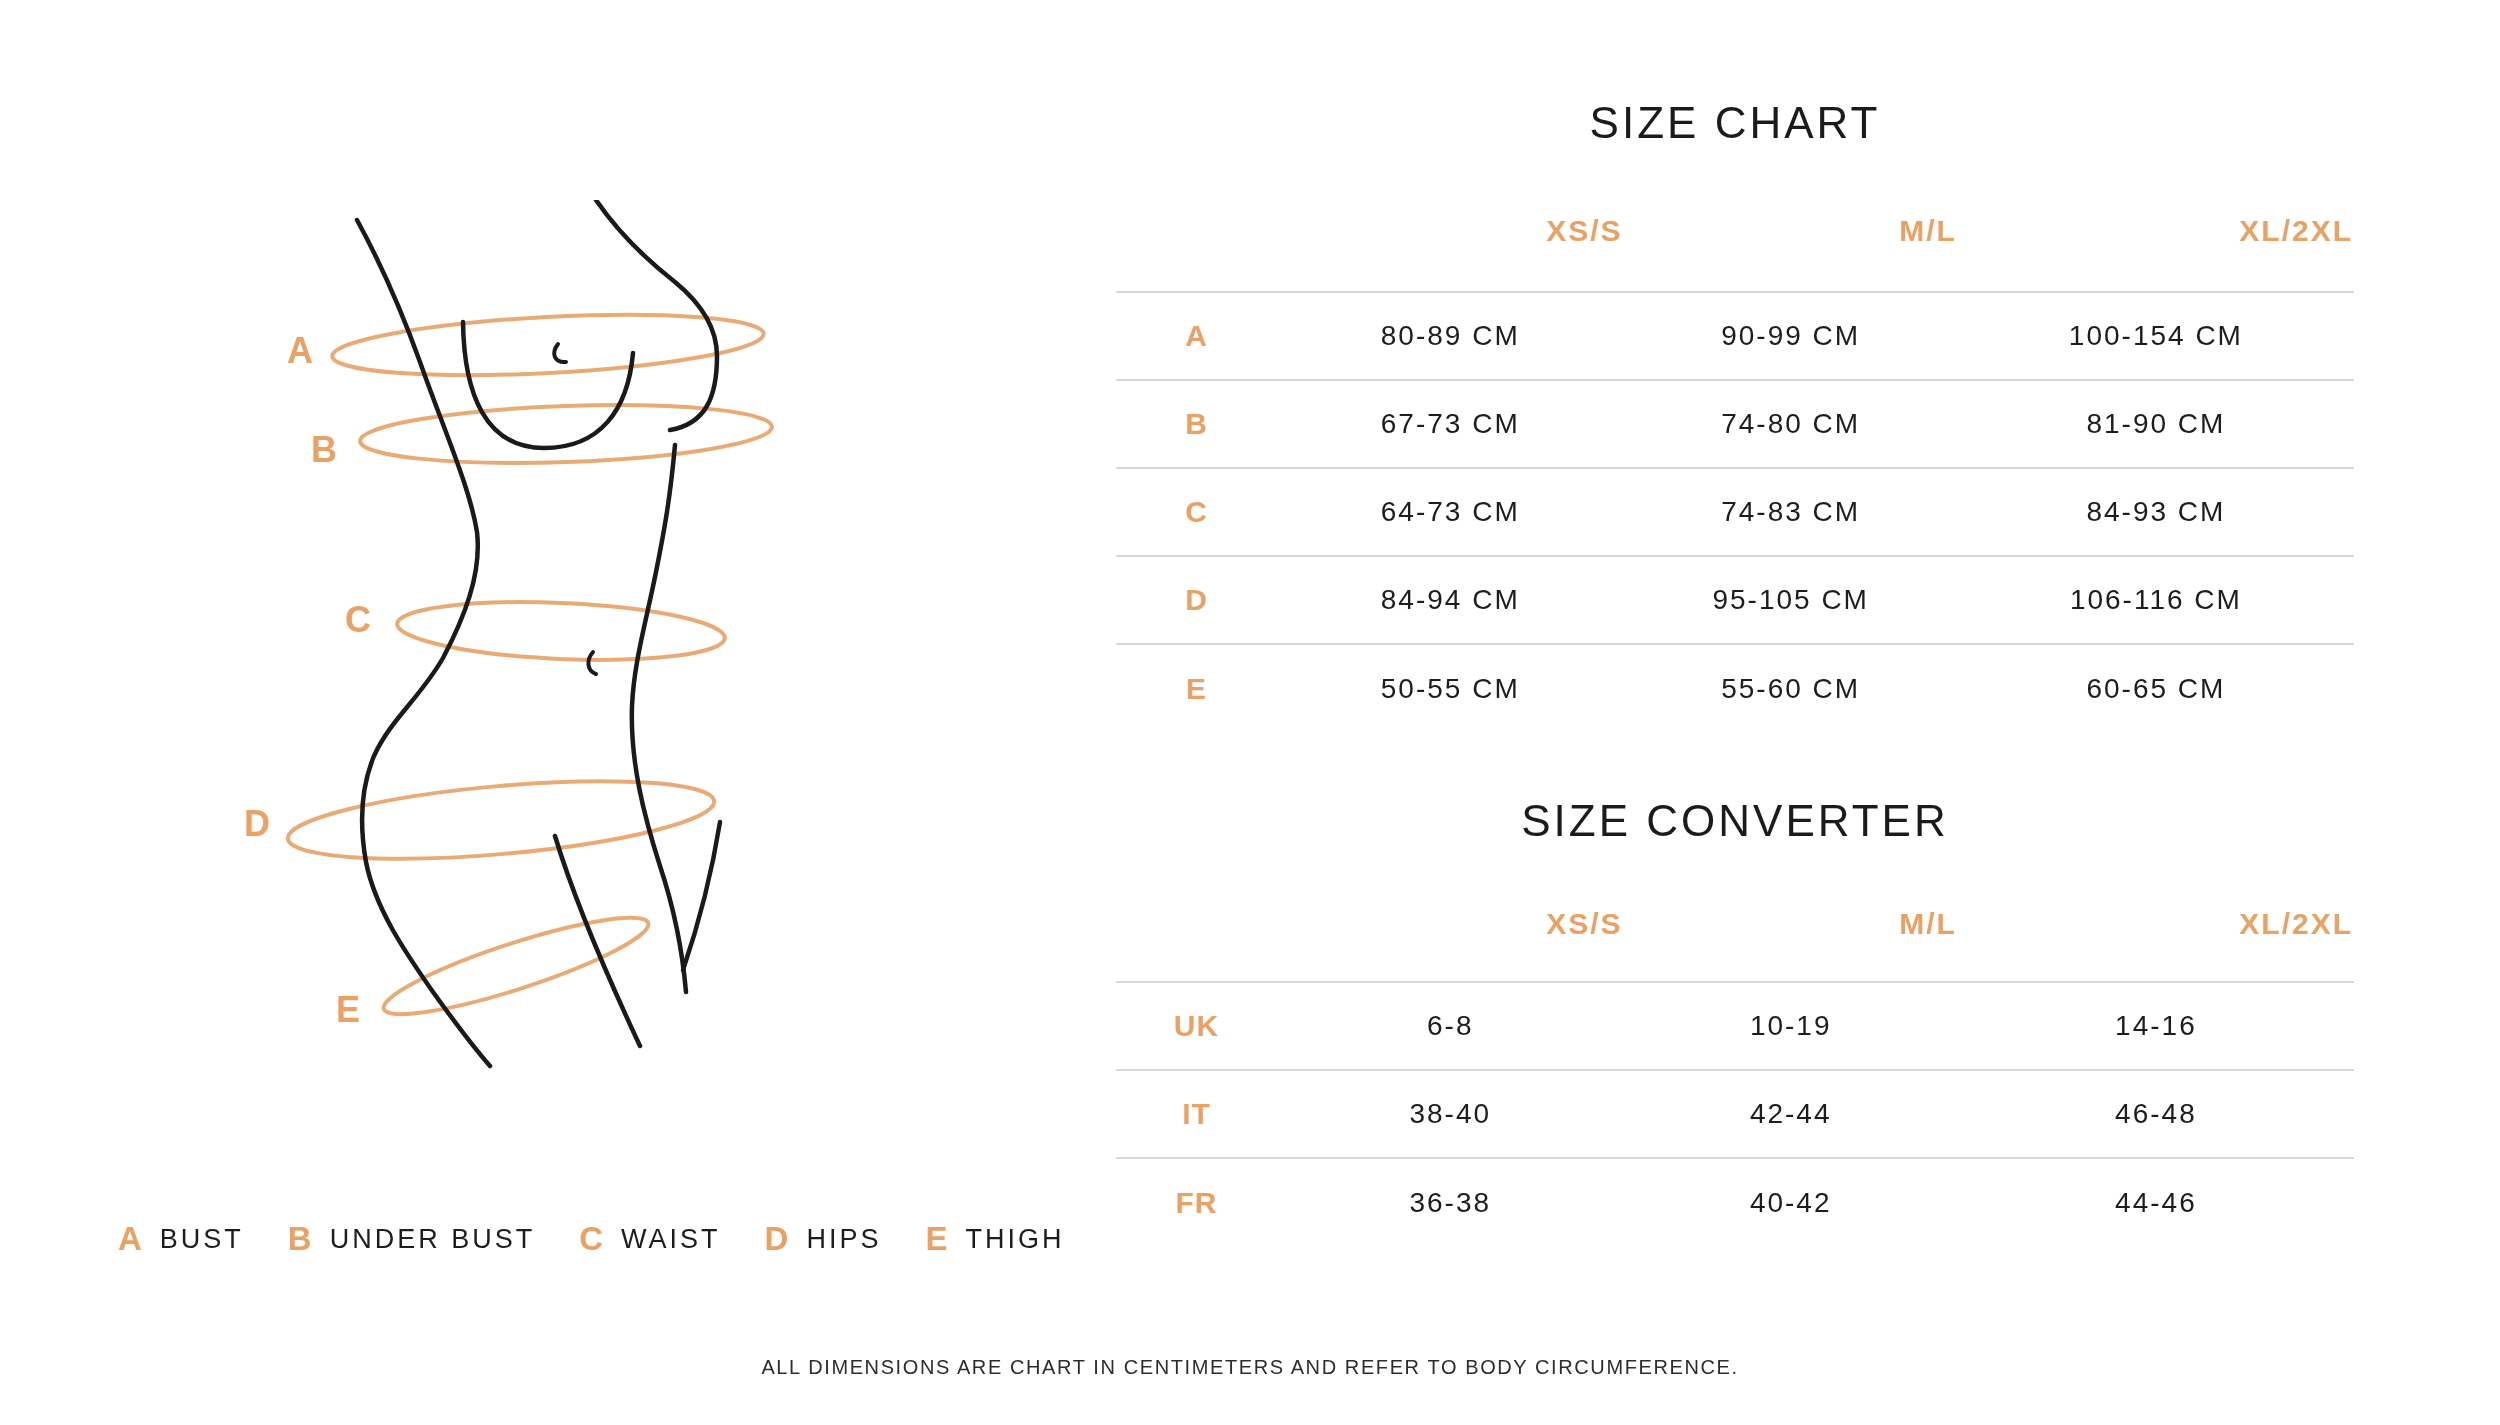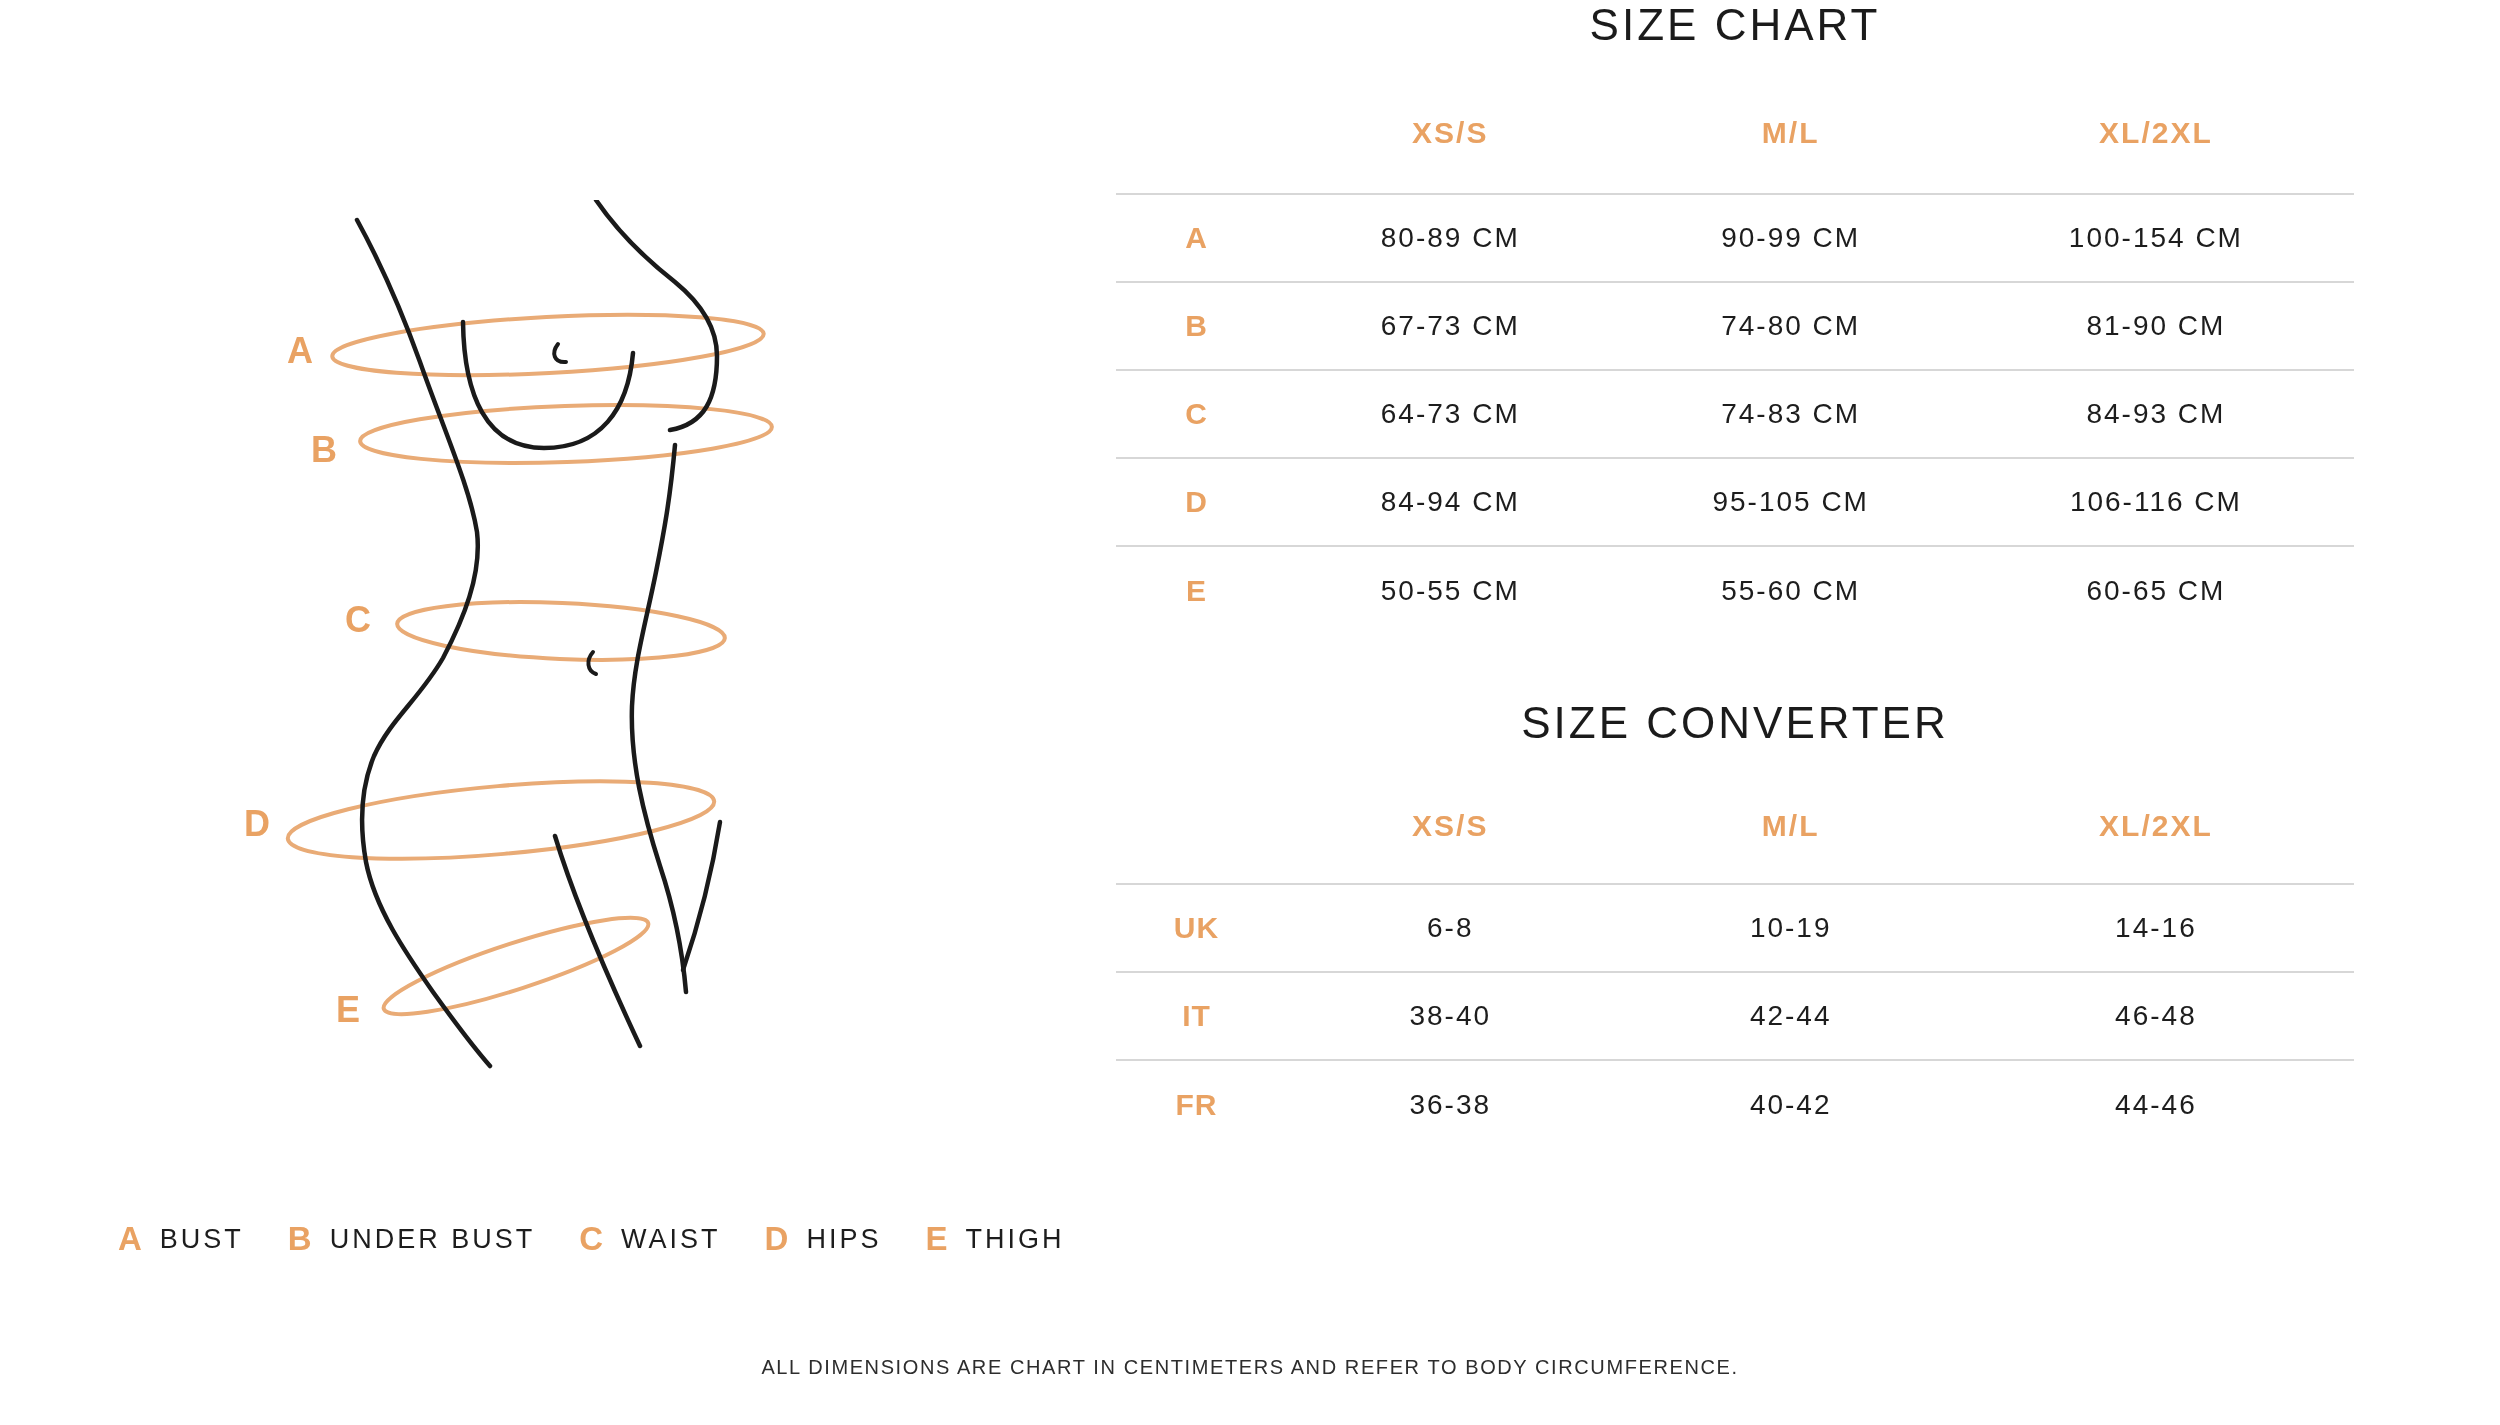"SIZE CHART" #chart-title { padding-top: none -> 98px }
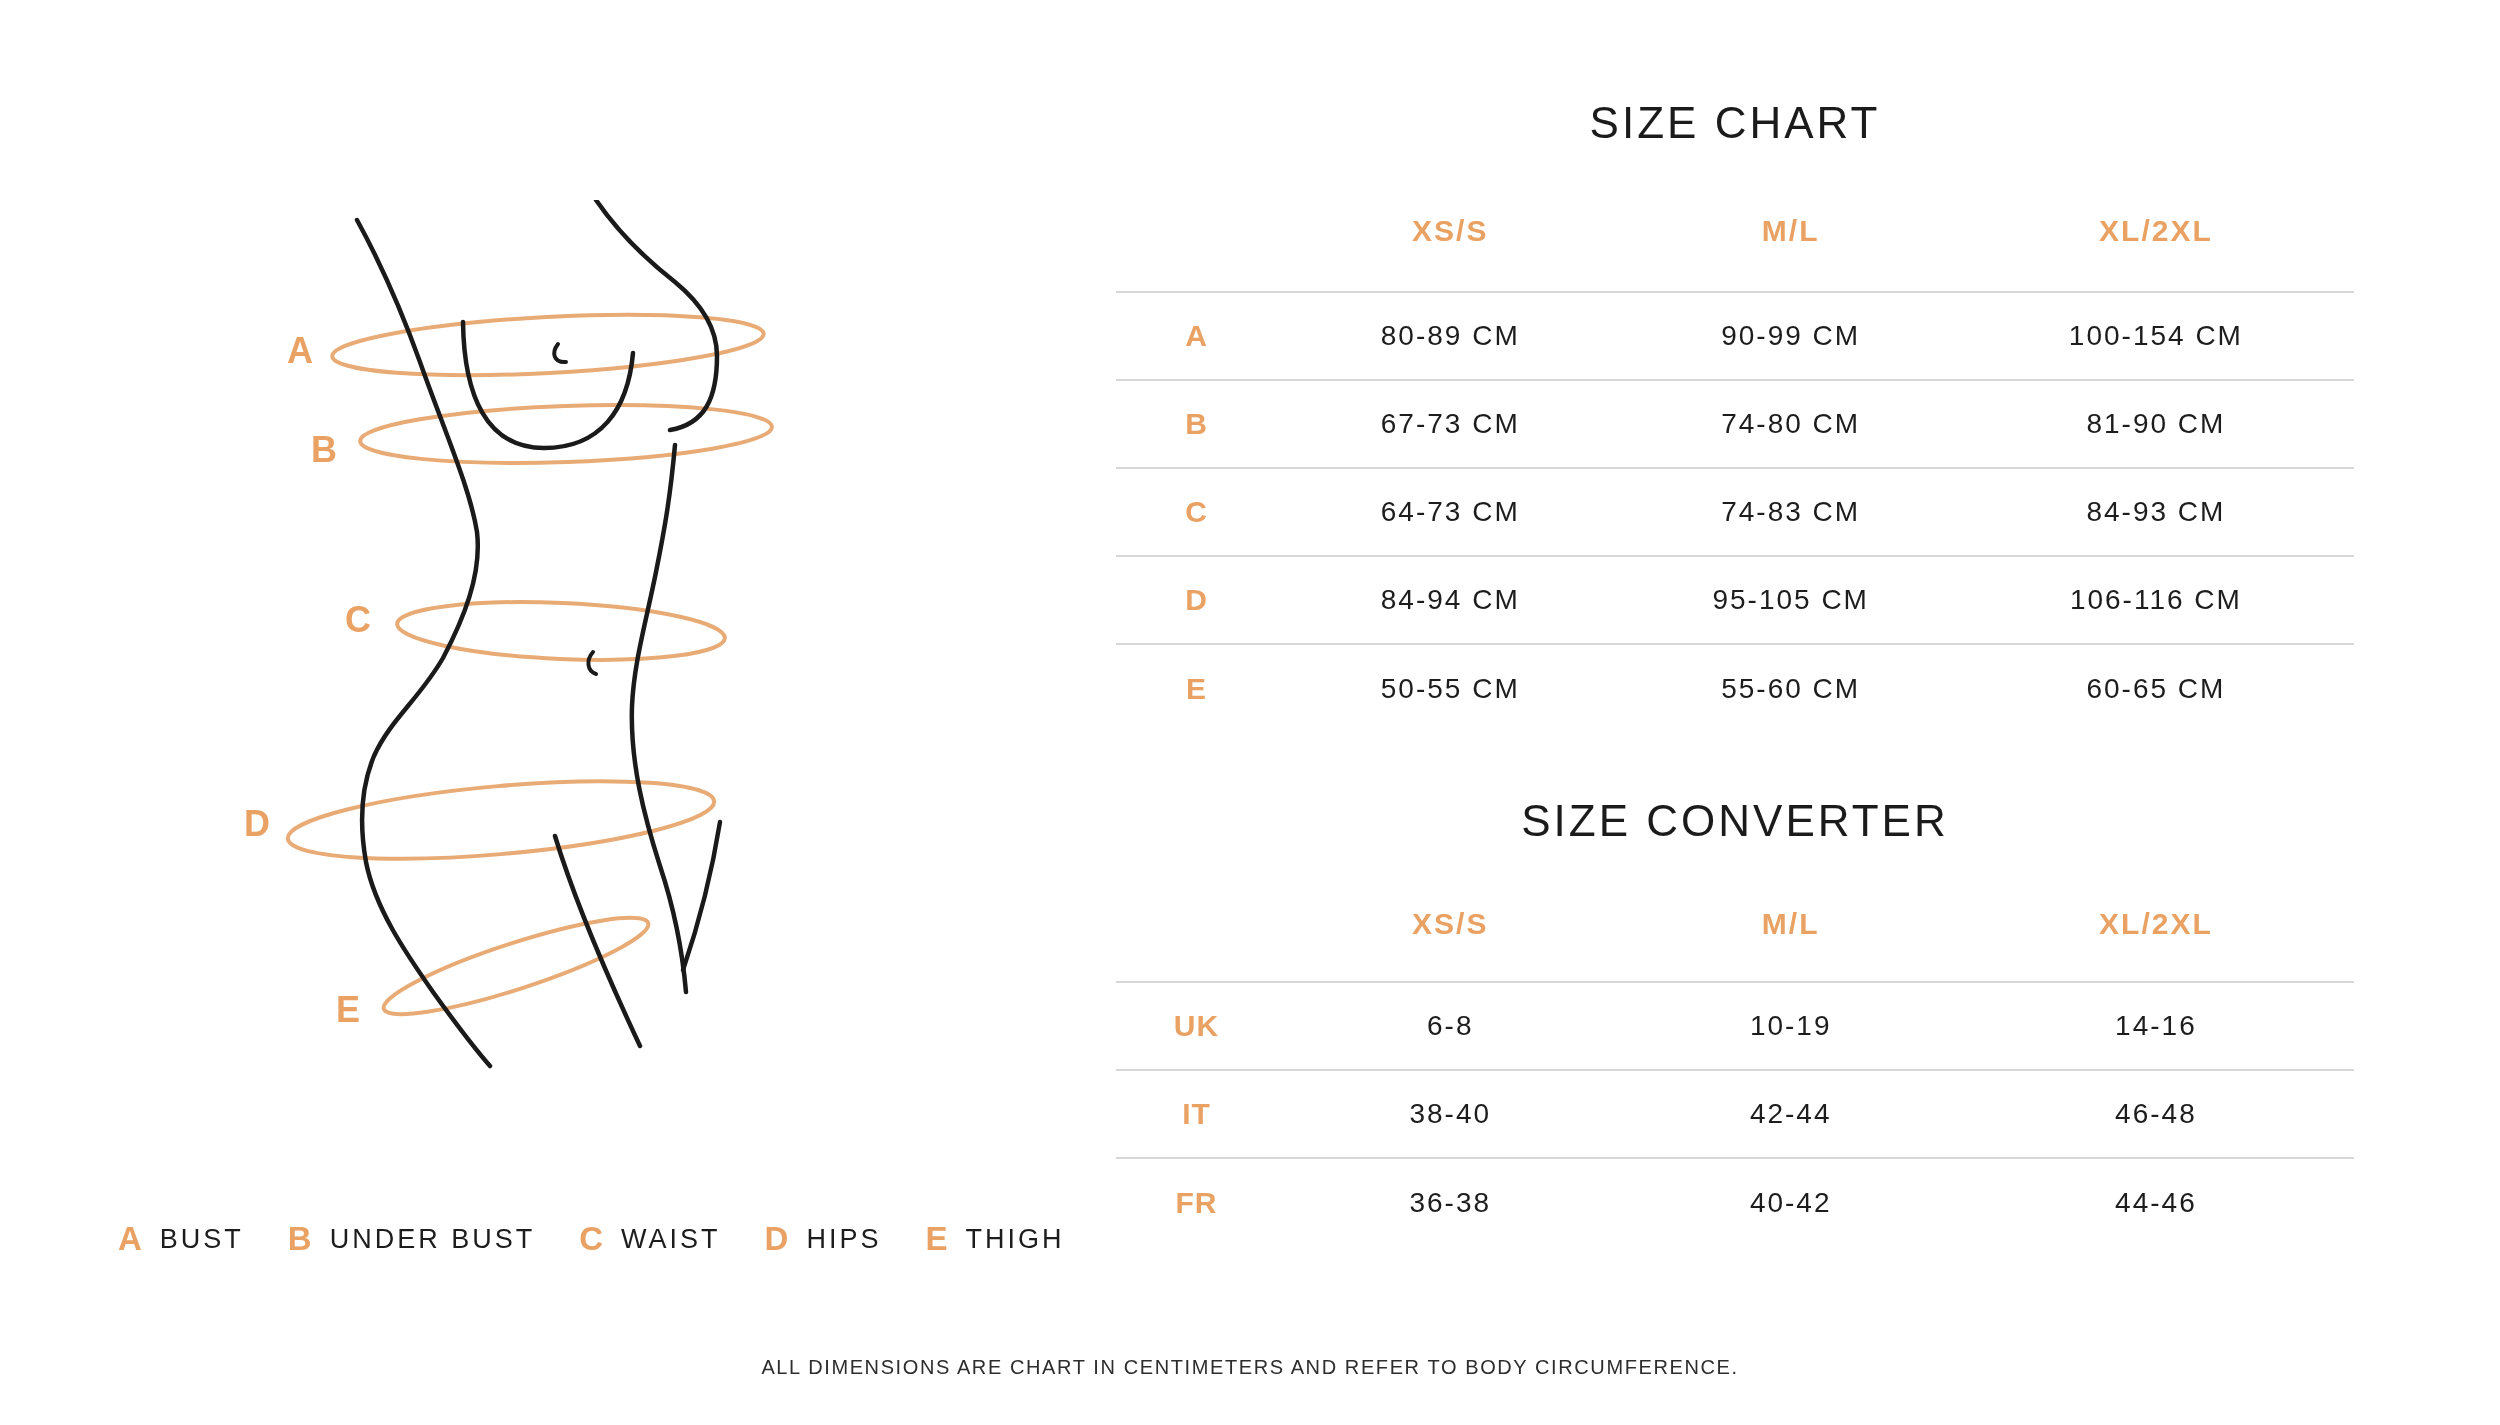"XS/S" table.sizes thead th { text-align: center -> right }
